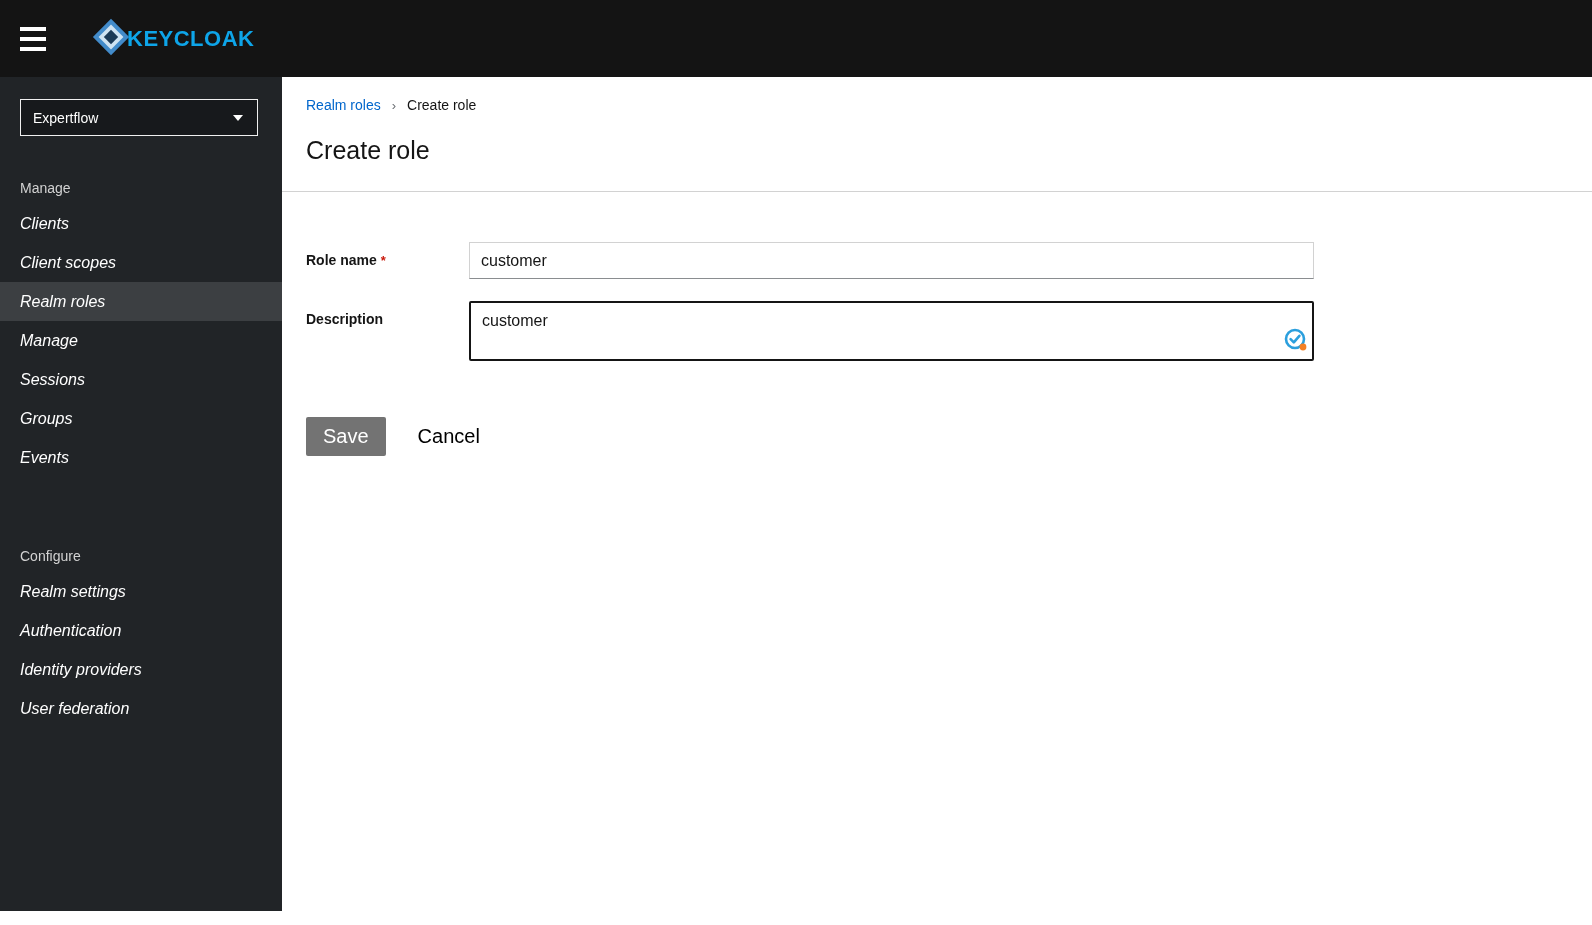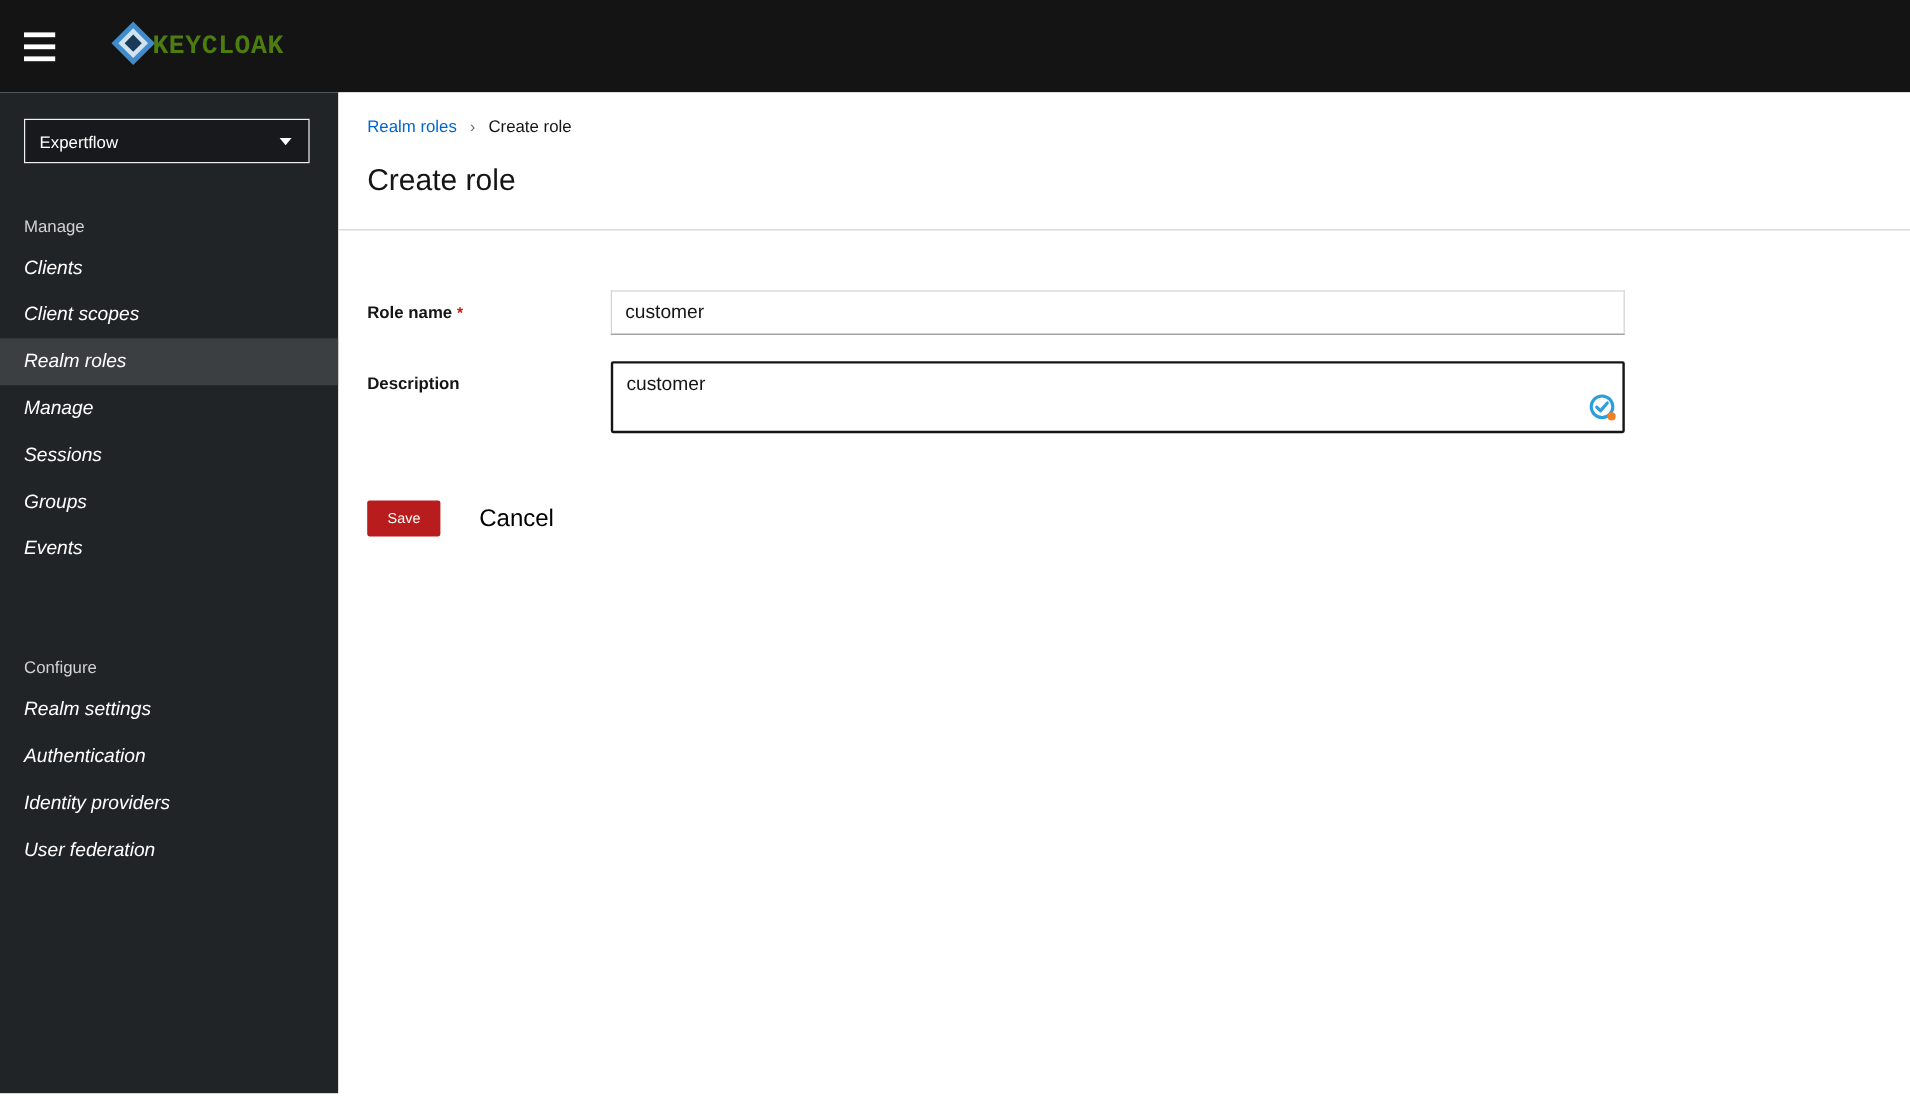"KEYCLOAK" .brand-text { color: #4d7c0f -> #0ea5e9; font-family: Liberation Mono, monospace -> none }
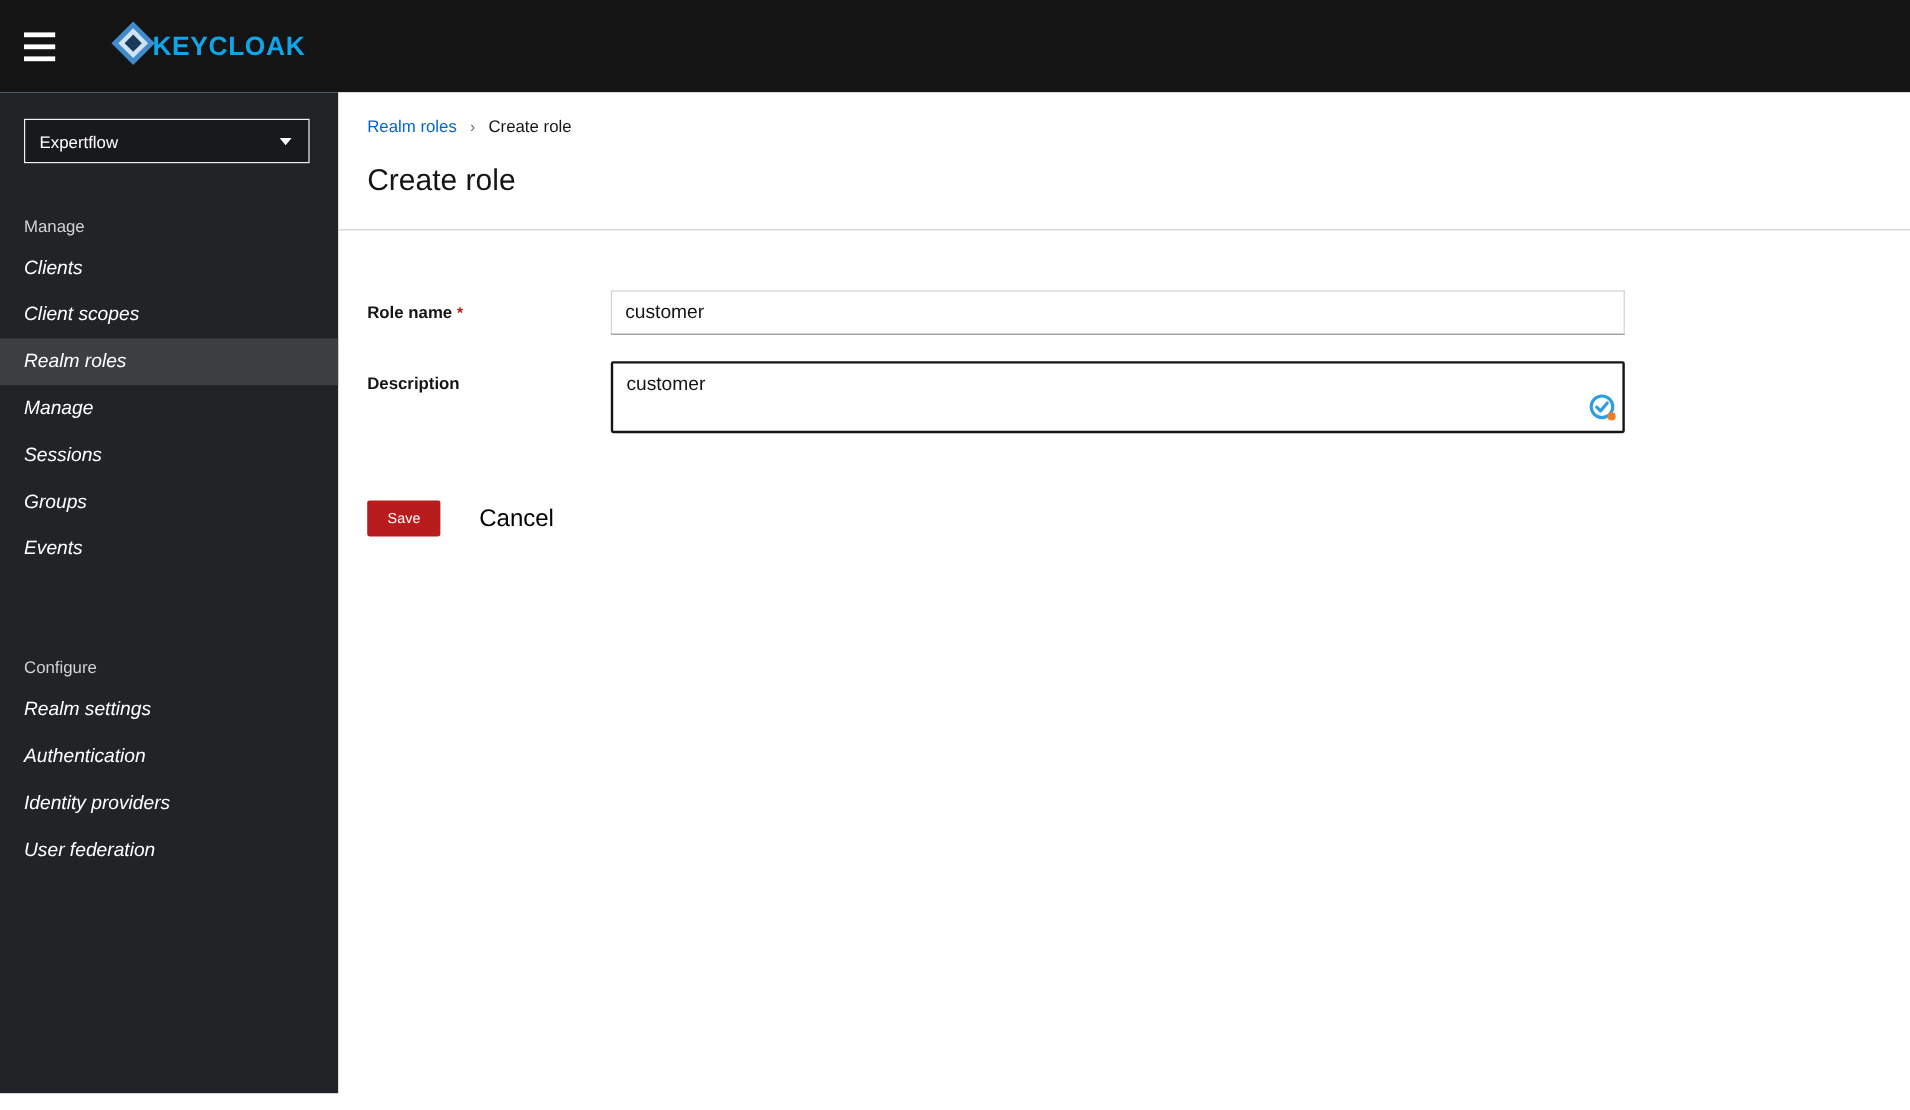"Role name *" .form-row { gap: 40px -> none }
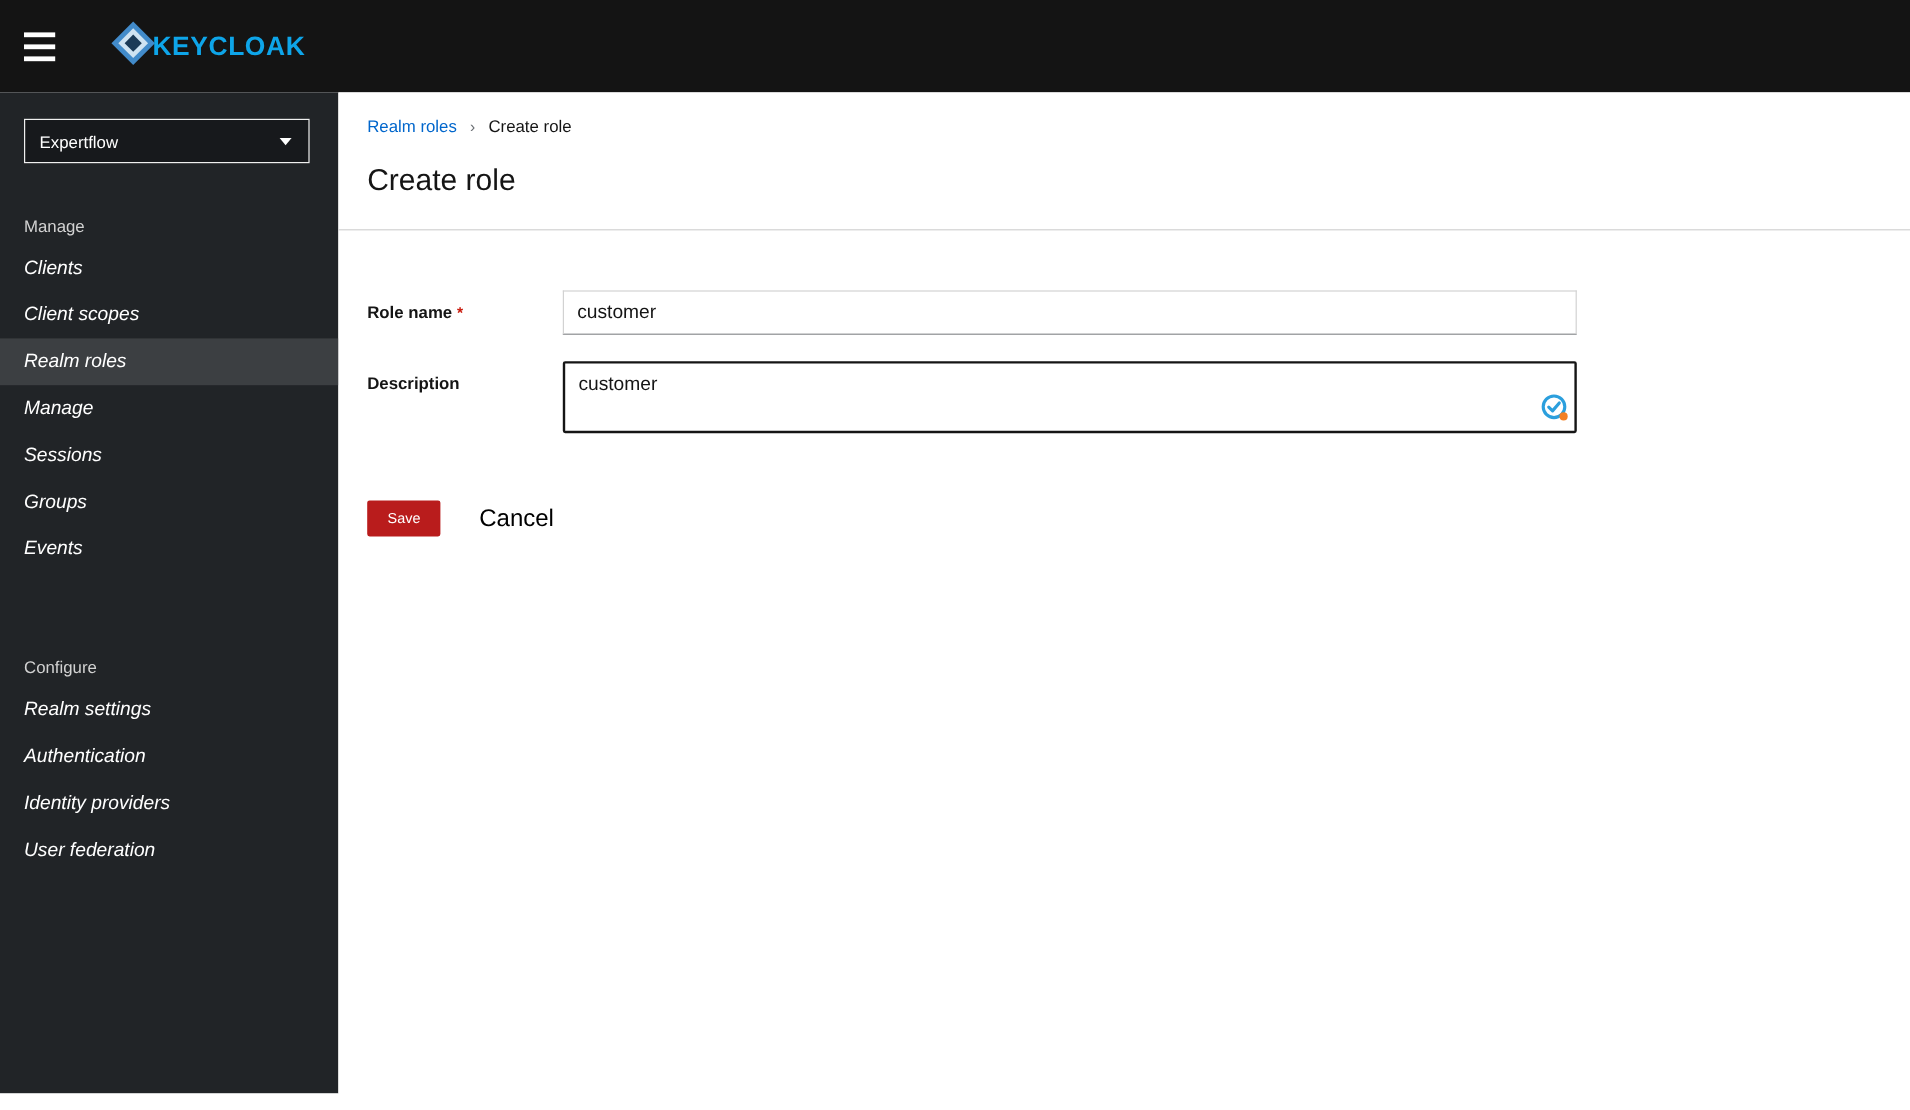"Save" .save-btn { background: #b91c1c -> #737373; font-size: 12px -> 20px }
